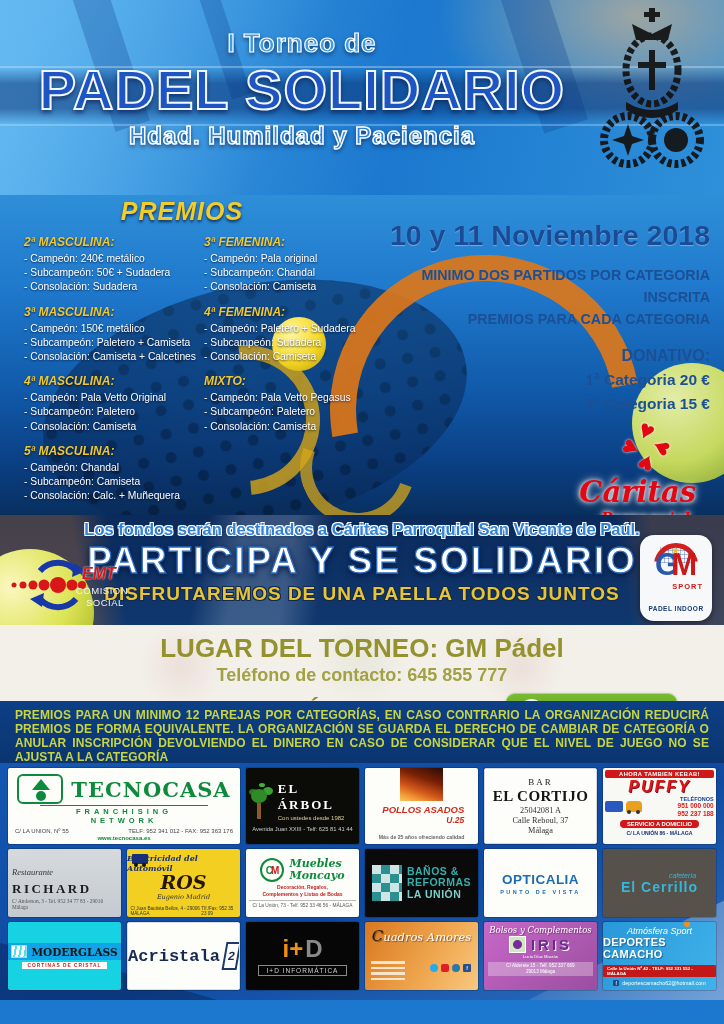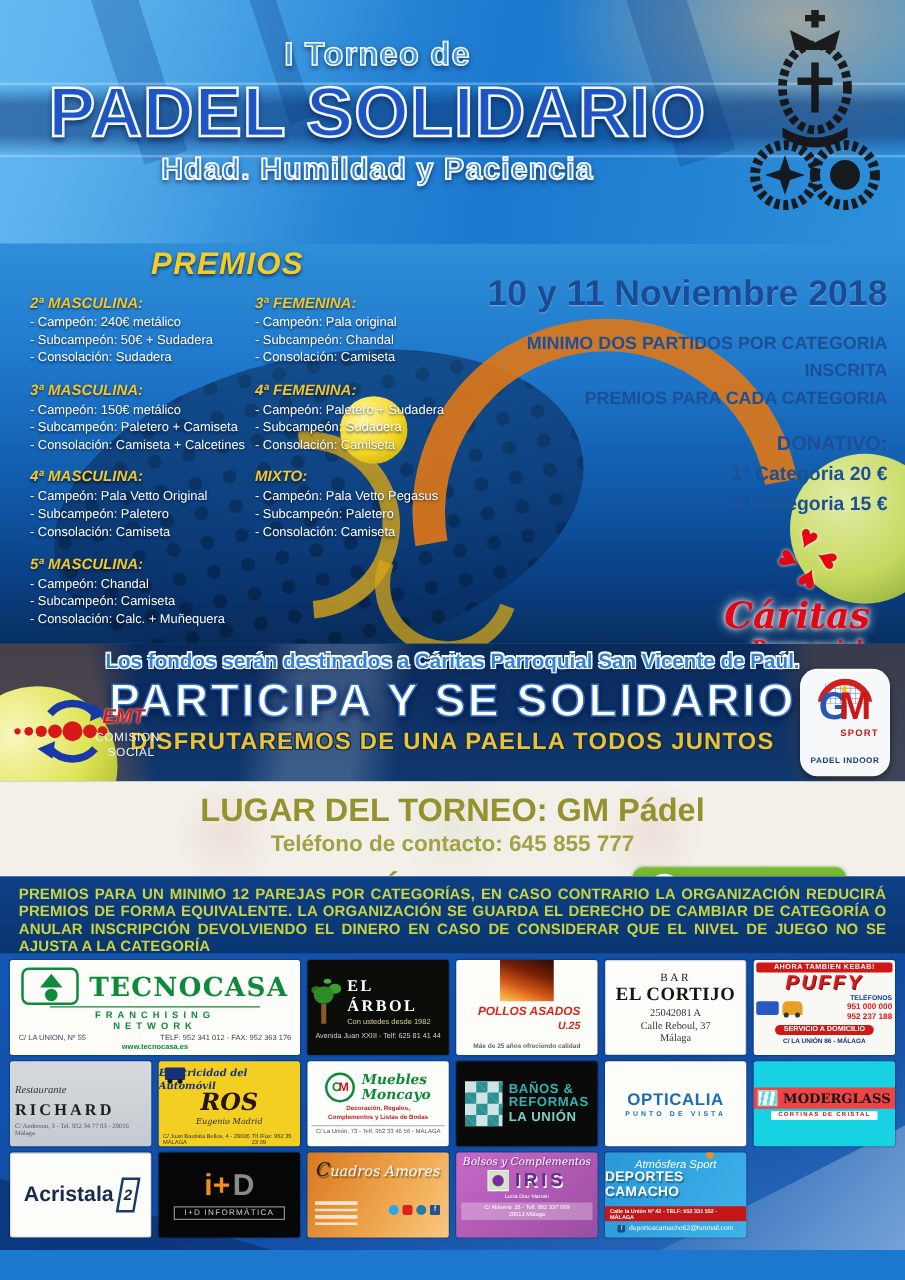"El Cerrillo" div.card { html: none -> <div> <div>cafetería</div> <div>El Cerrillo</div> </div> }
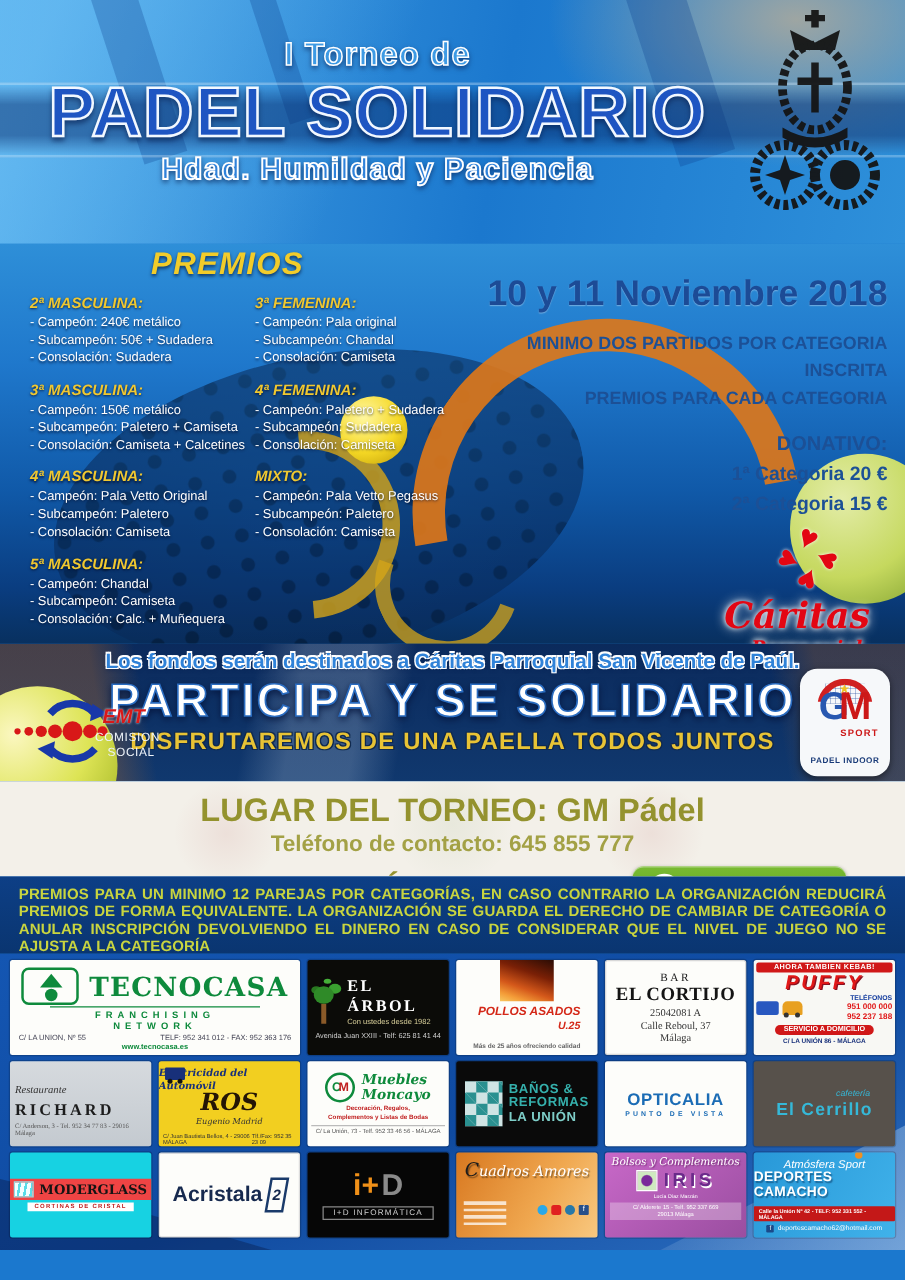"MODERGLASS" .mg-row { background: #ef4444 -> #0ea5e9 }
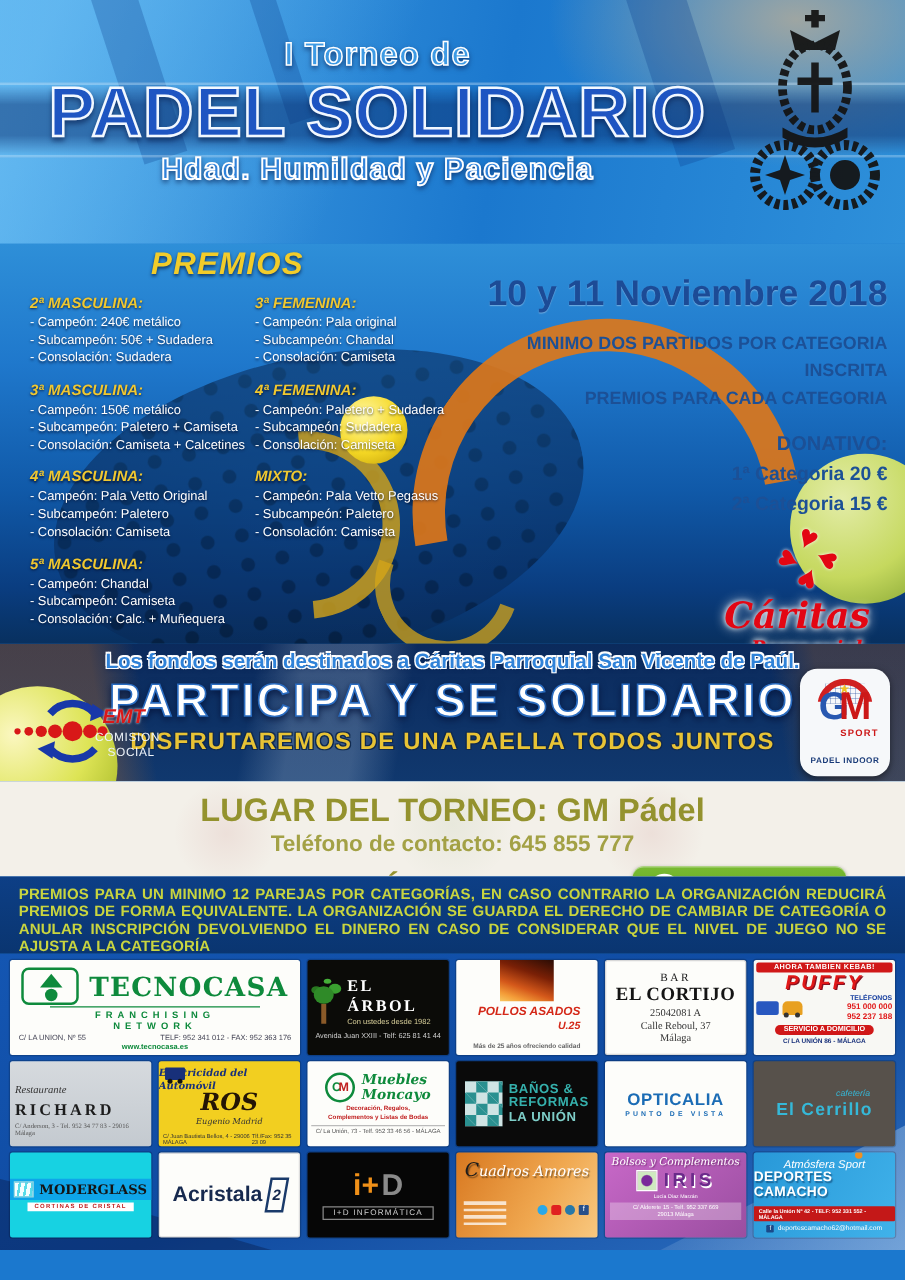"Acristala" .ac-name { font-family: Liberation Sans, sans-serif -> Liberation Mono, monospace }
